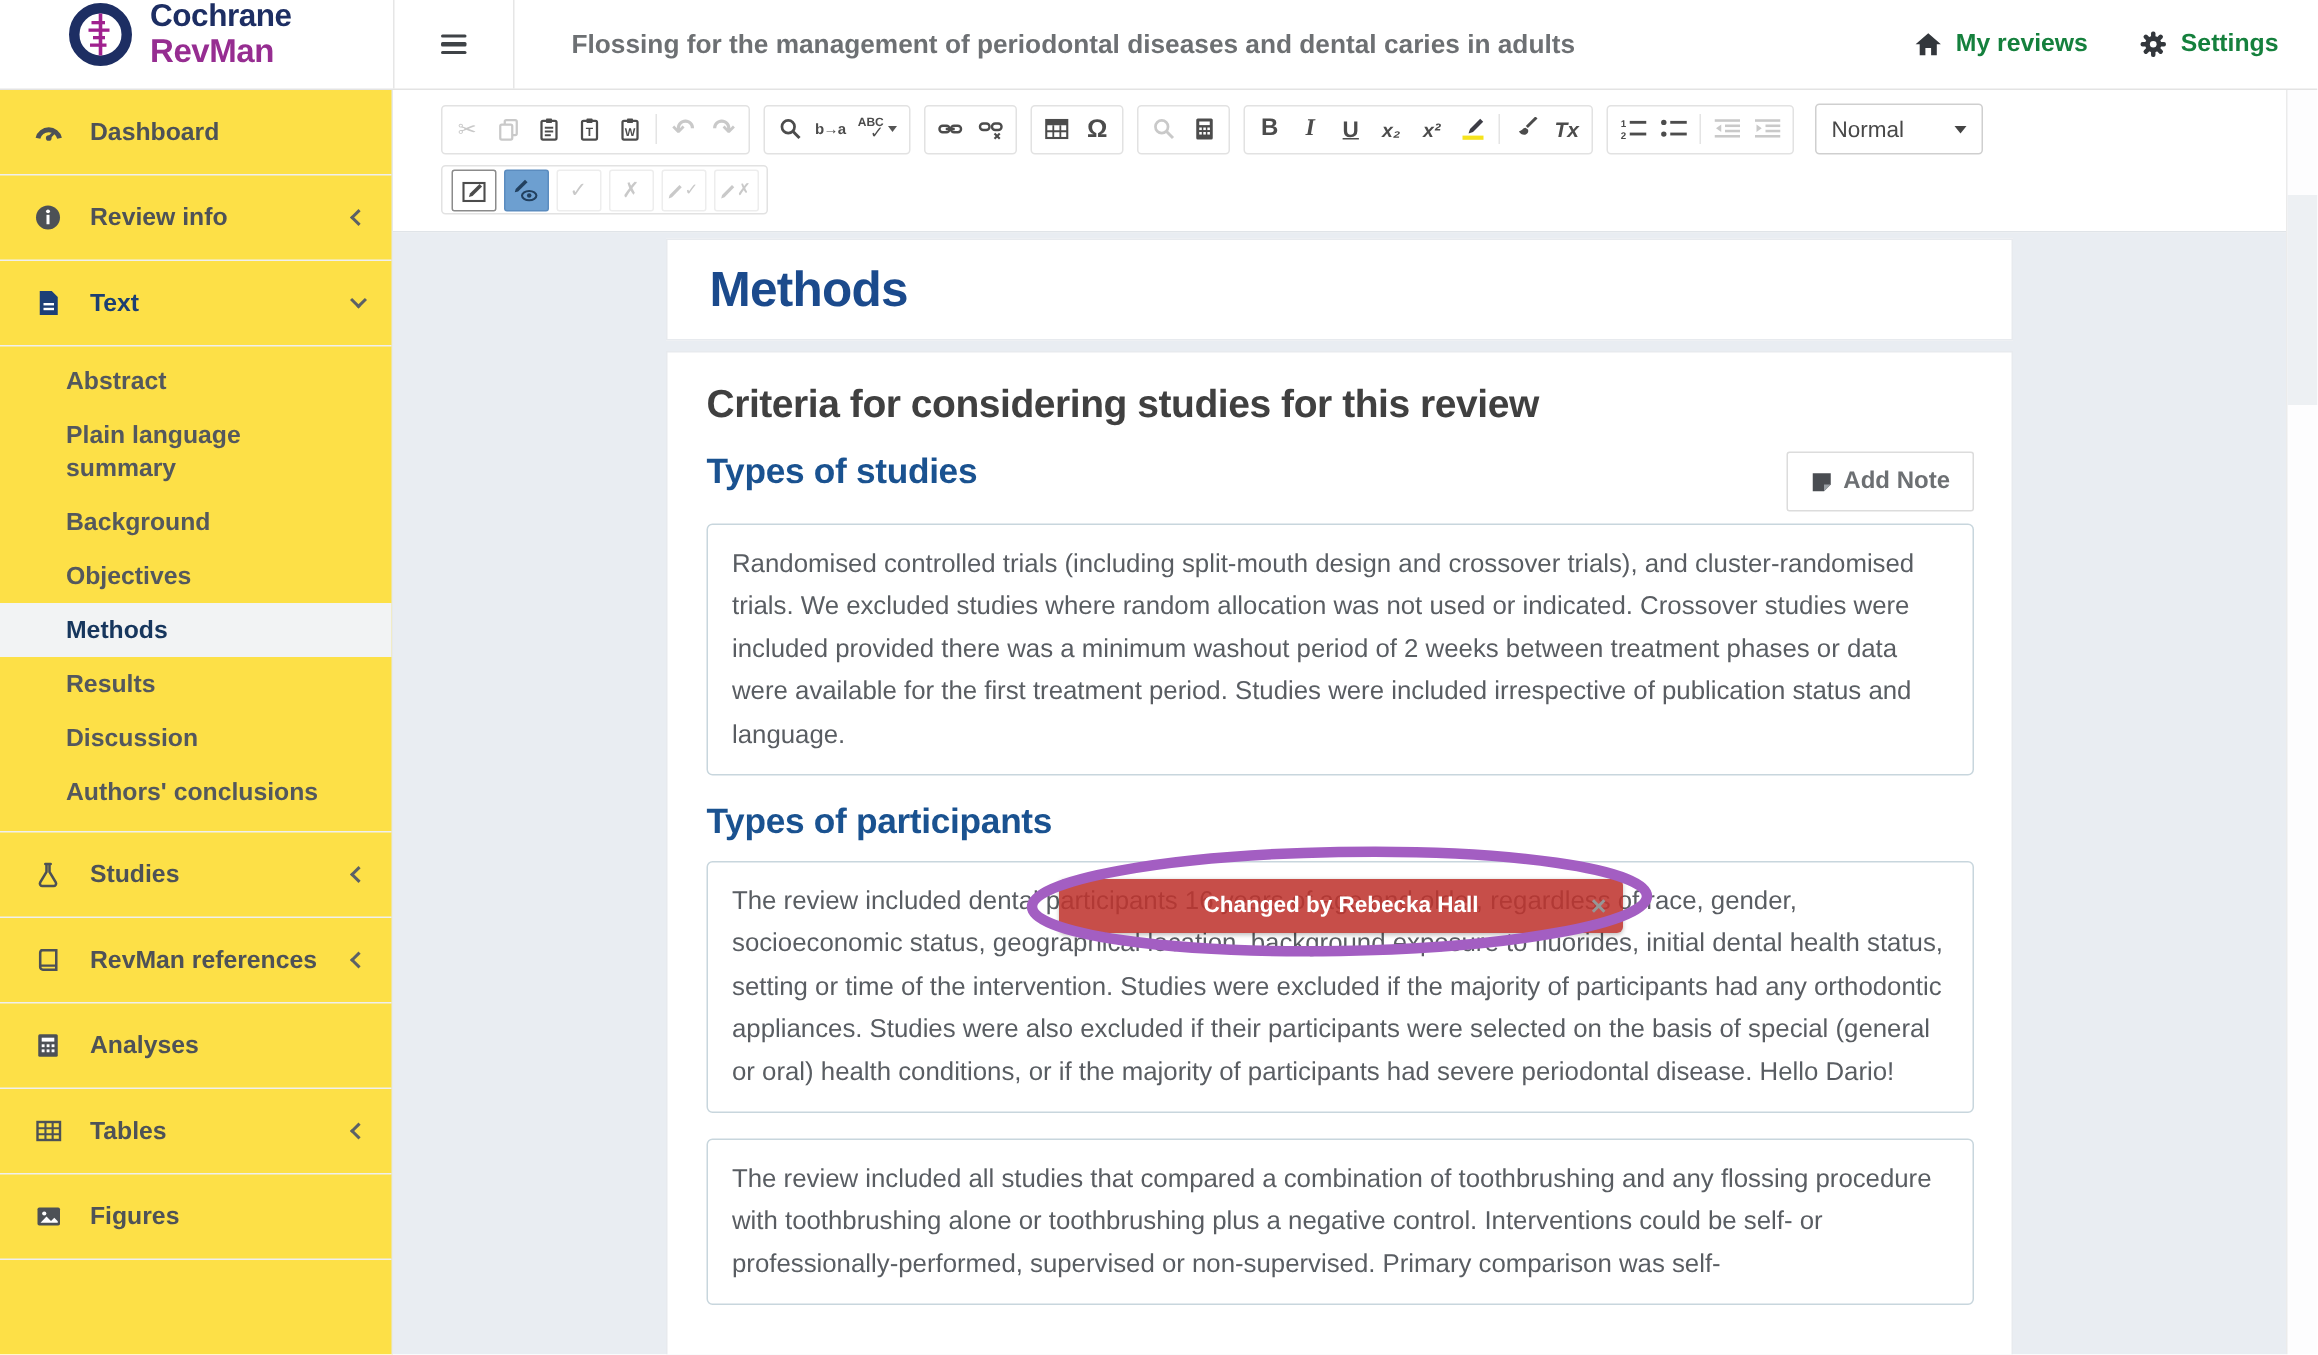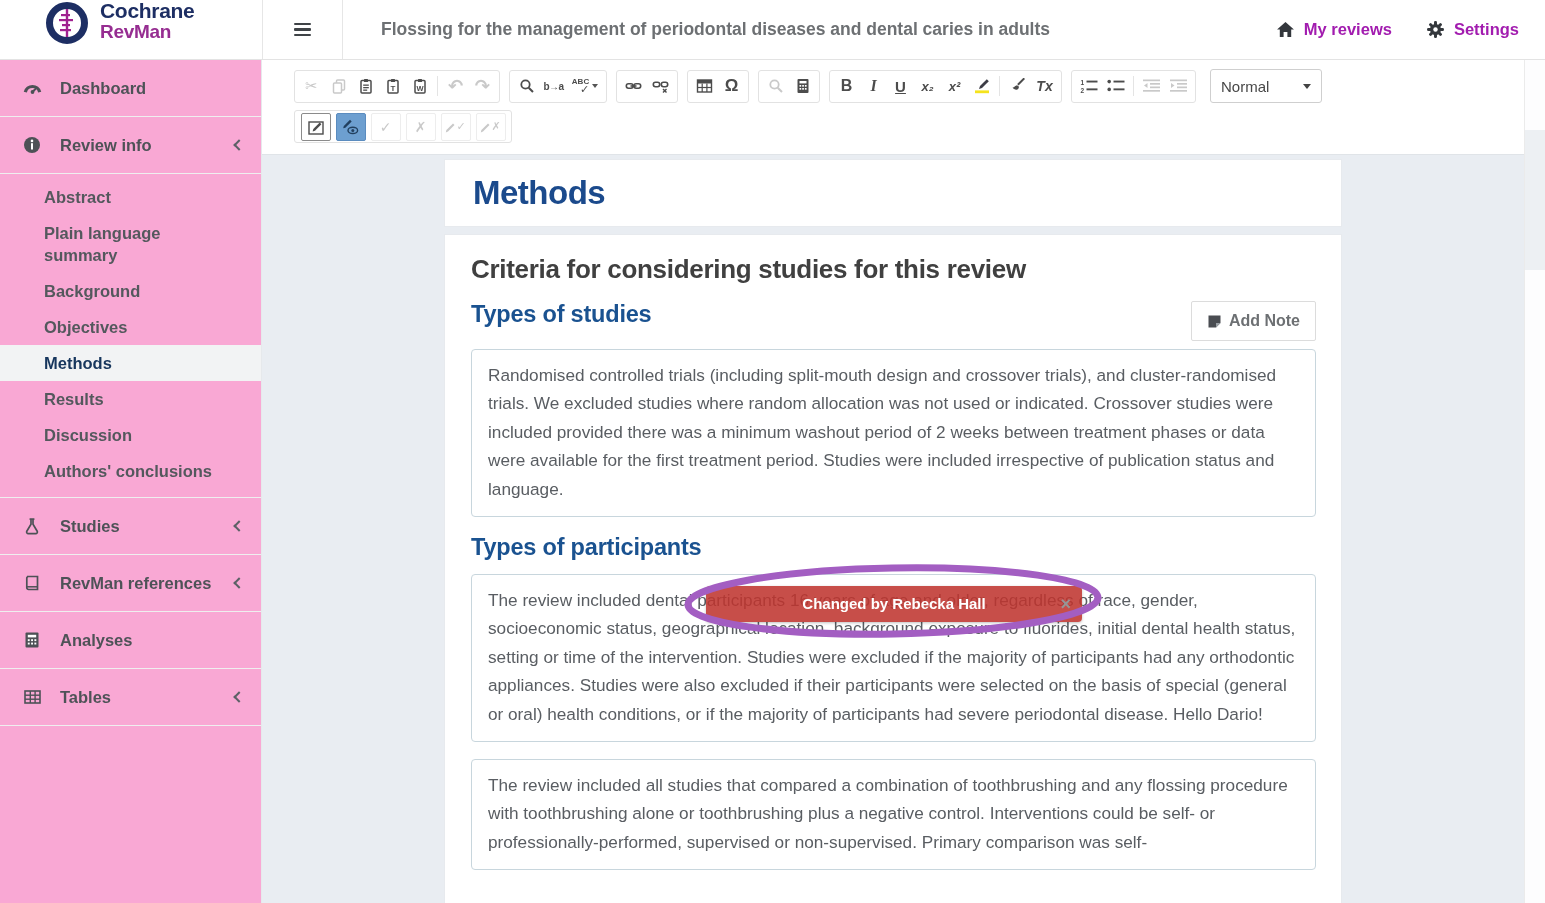"RevMan" .logo-product { font-size: 19px -> 22px }
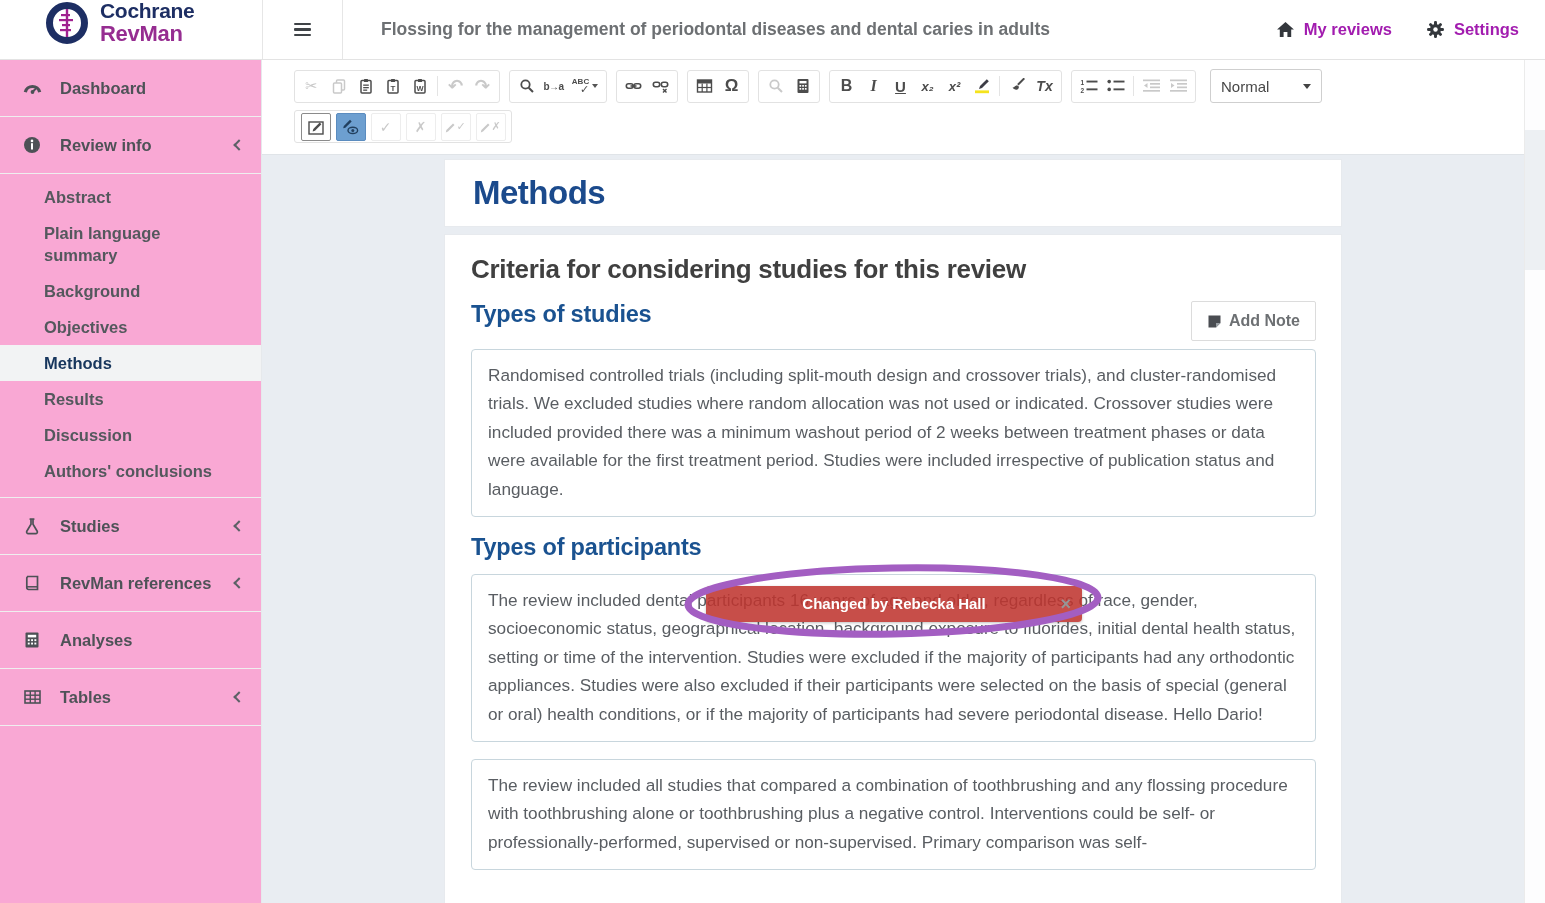"My reviews" .top-nav .nav-item { color: #a21caf -> #15803d }
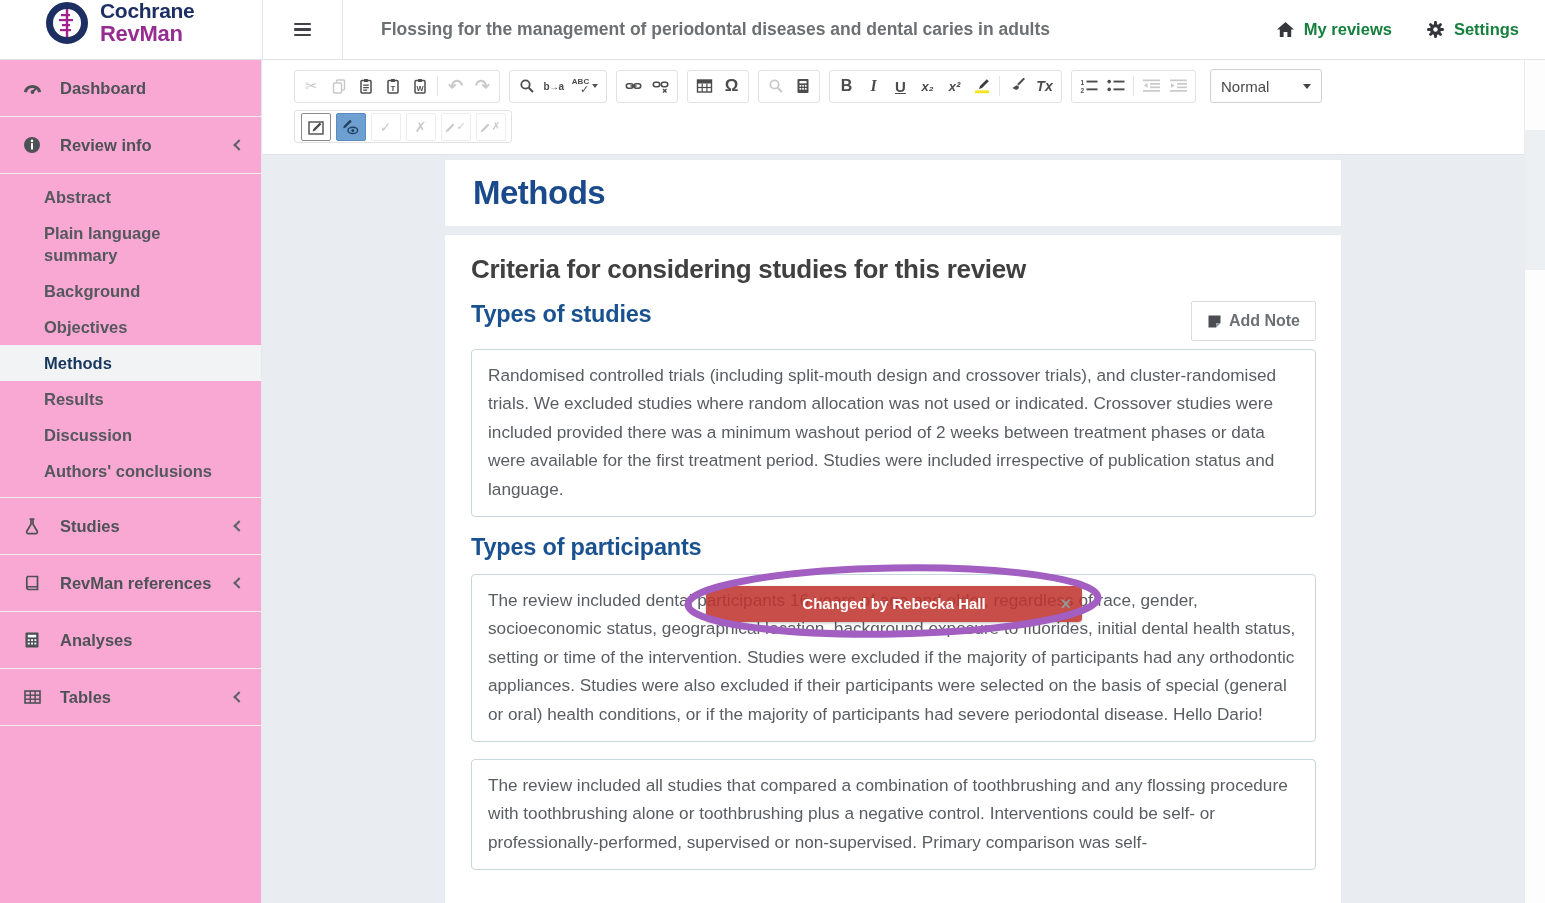"Dashboard" .sidebar { background: #f9a8d4 -> #fde047 }
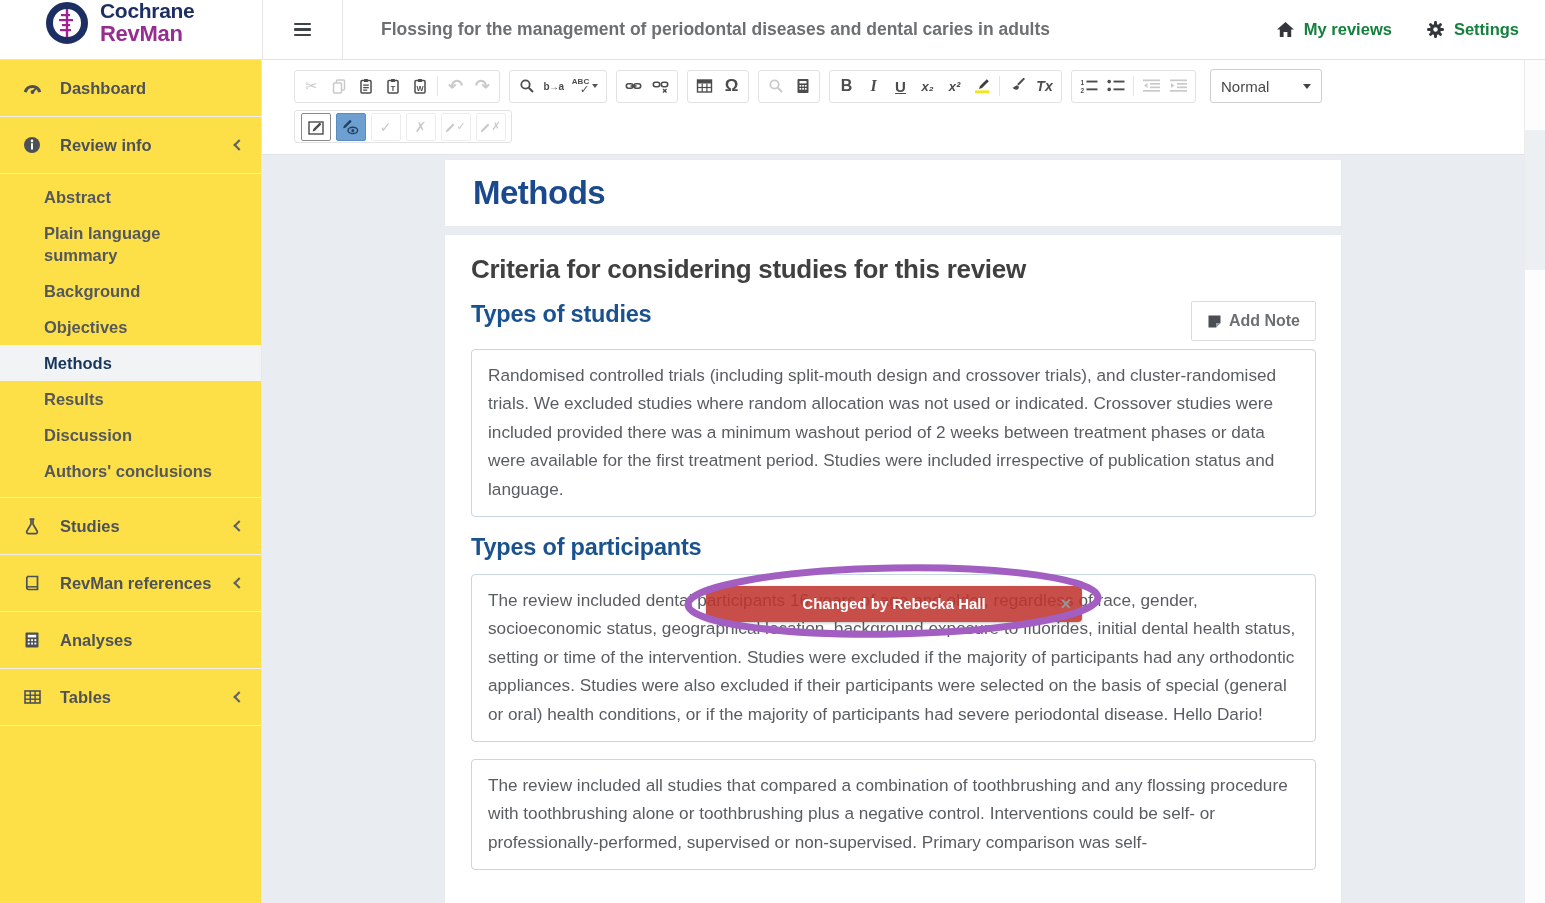"Text" div.side-item { html: none -> <div> <span> <svg> <path></path> <rect></rect> <rect></rect> </svg> </span> <span>Text</span> <span></span> </div> }
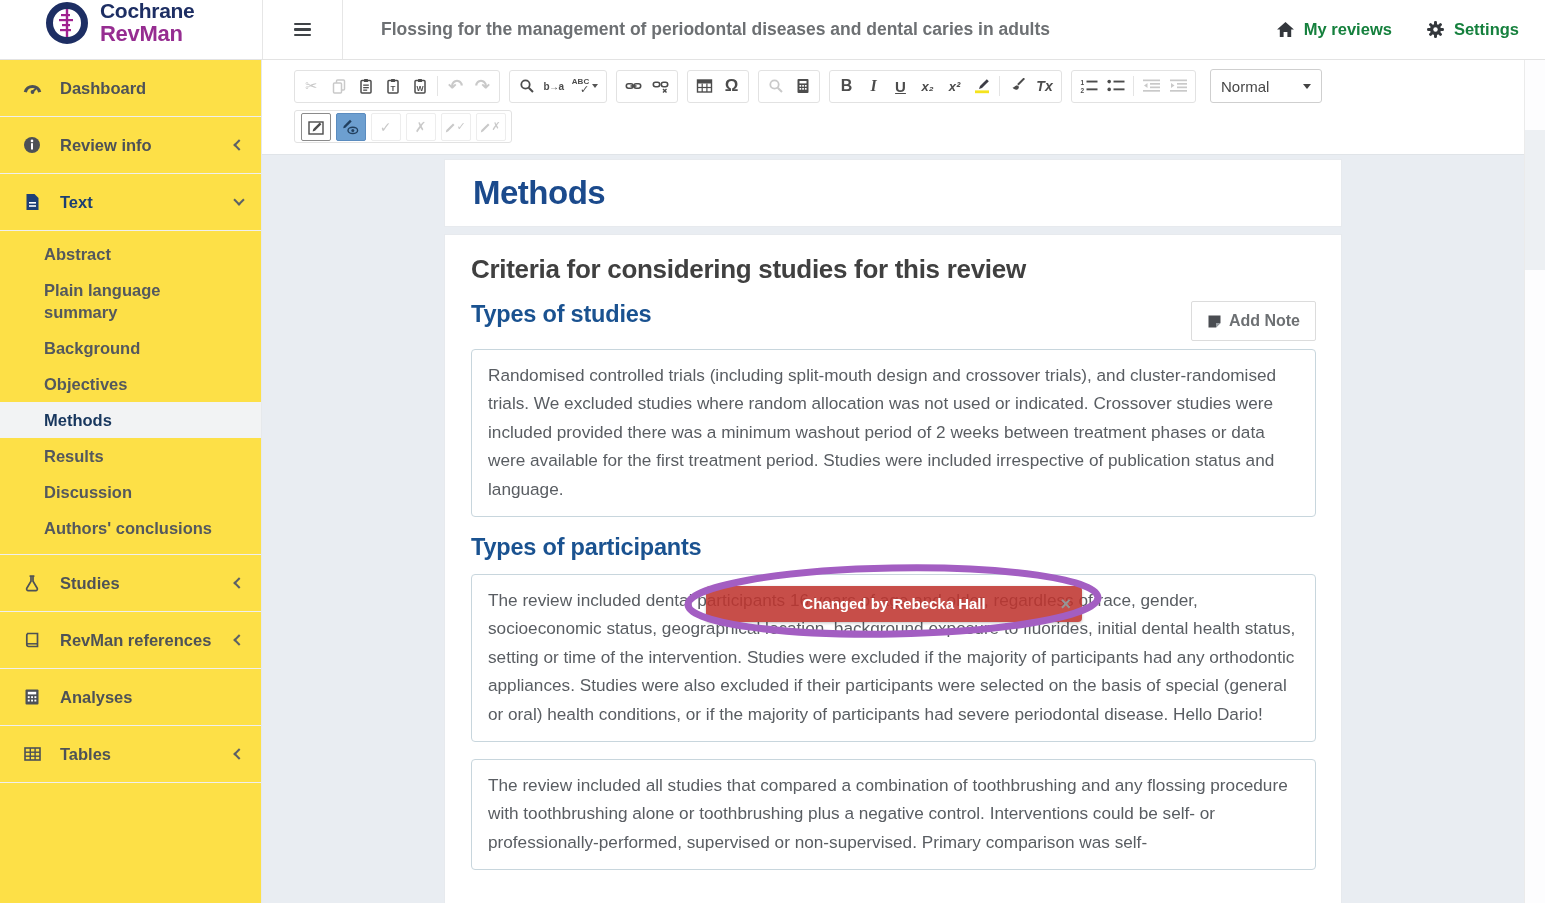"Figures" div.side-item { html: none -> <div> <span> <svg> <rect></rect> <circle></circle> <path></path> </svg> </span> <span>Figures</span> </div> }
